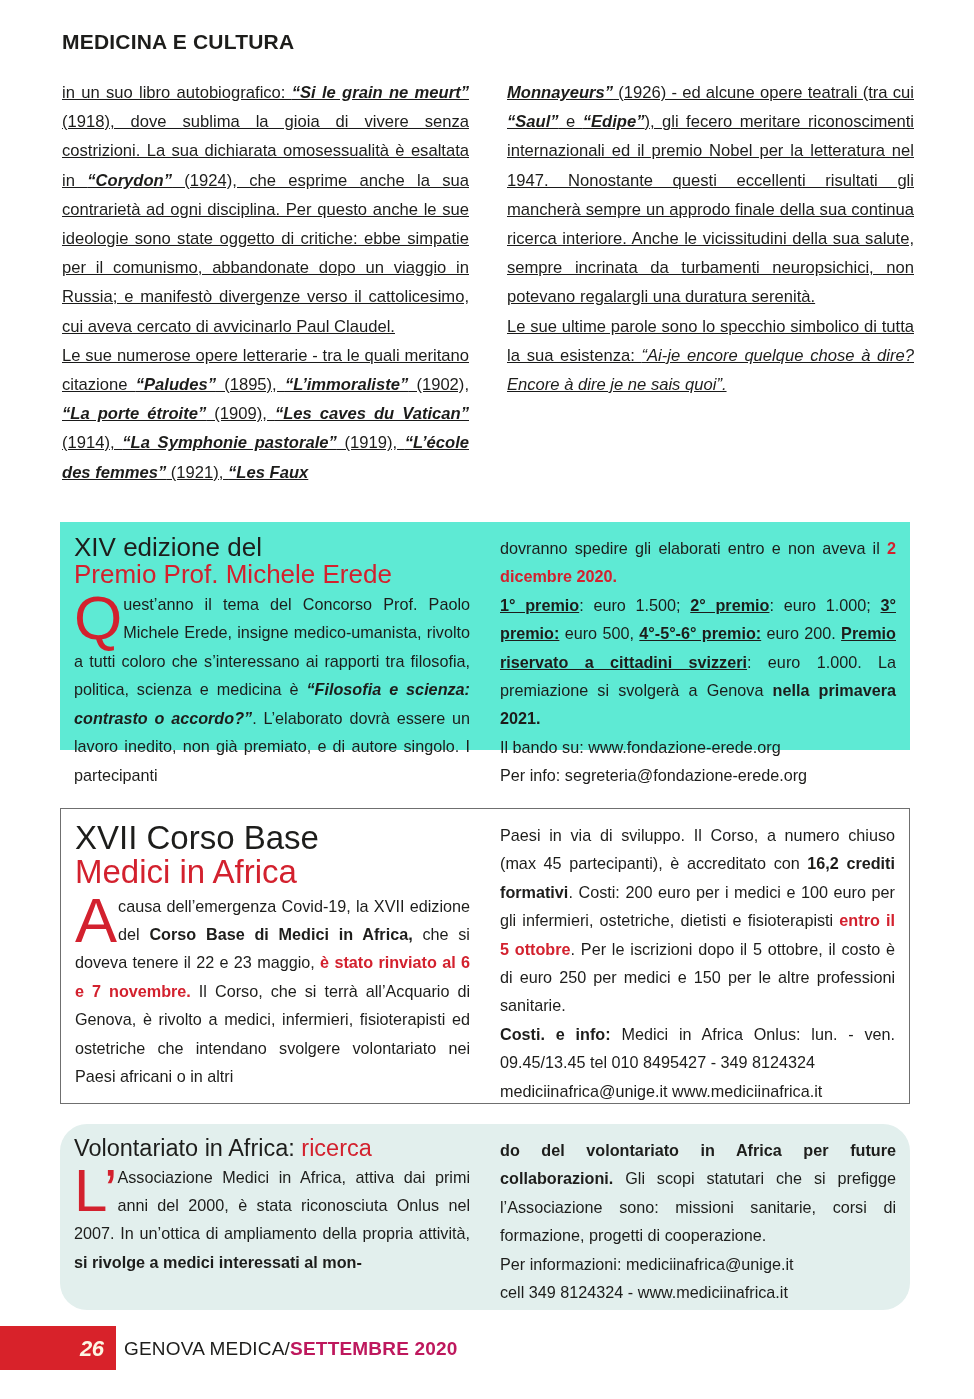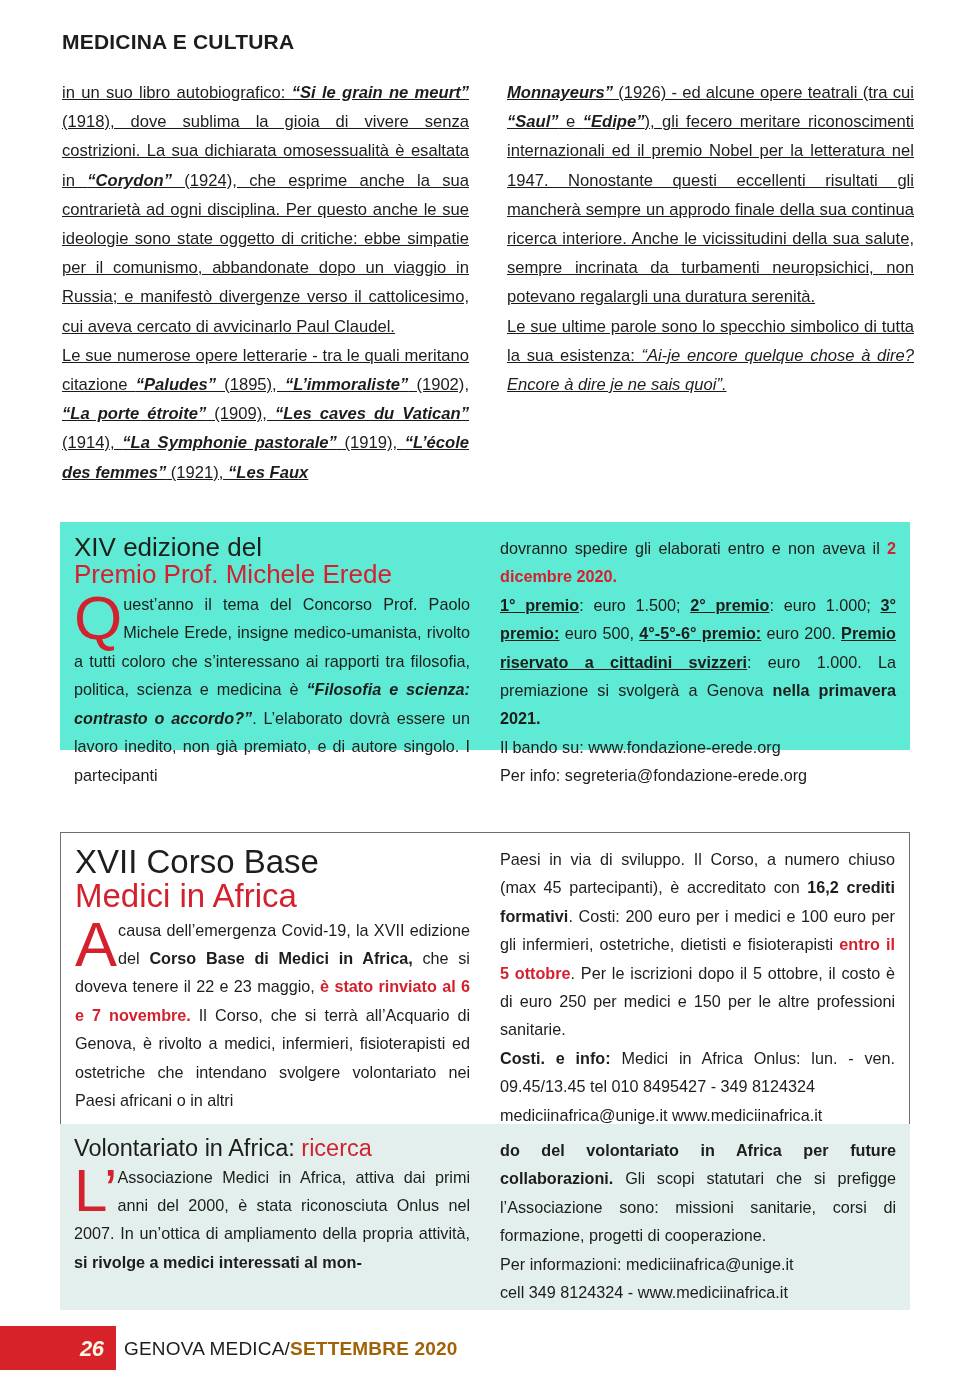"XVII Corso Base" .box-white { margin-top: 24px -> none }
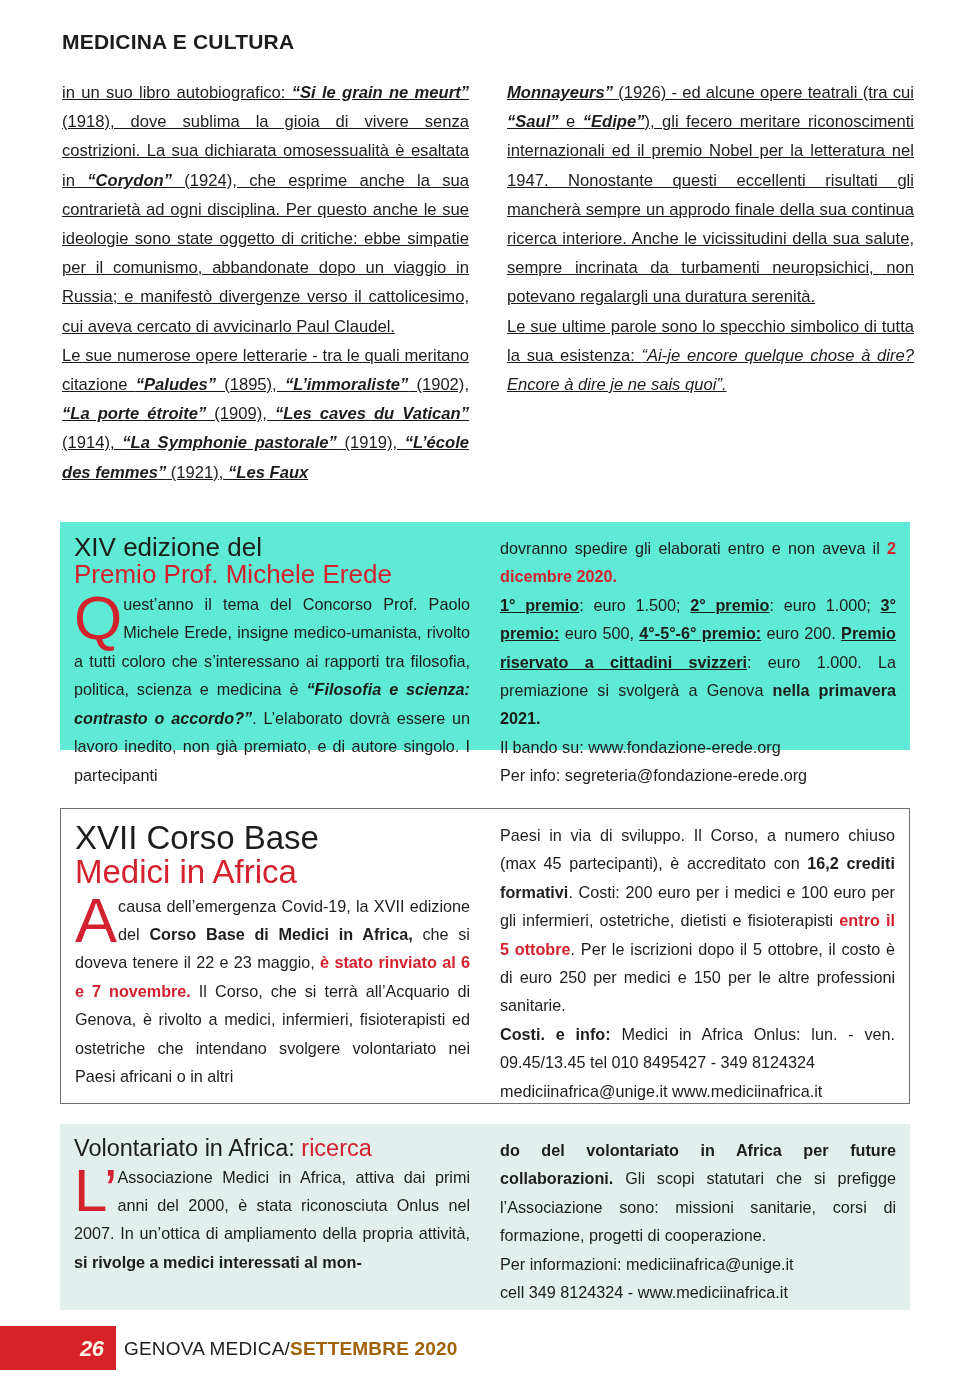"Volontariato in Africa: ricerca" .box-teal { border-radius: none -> 27px }
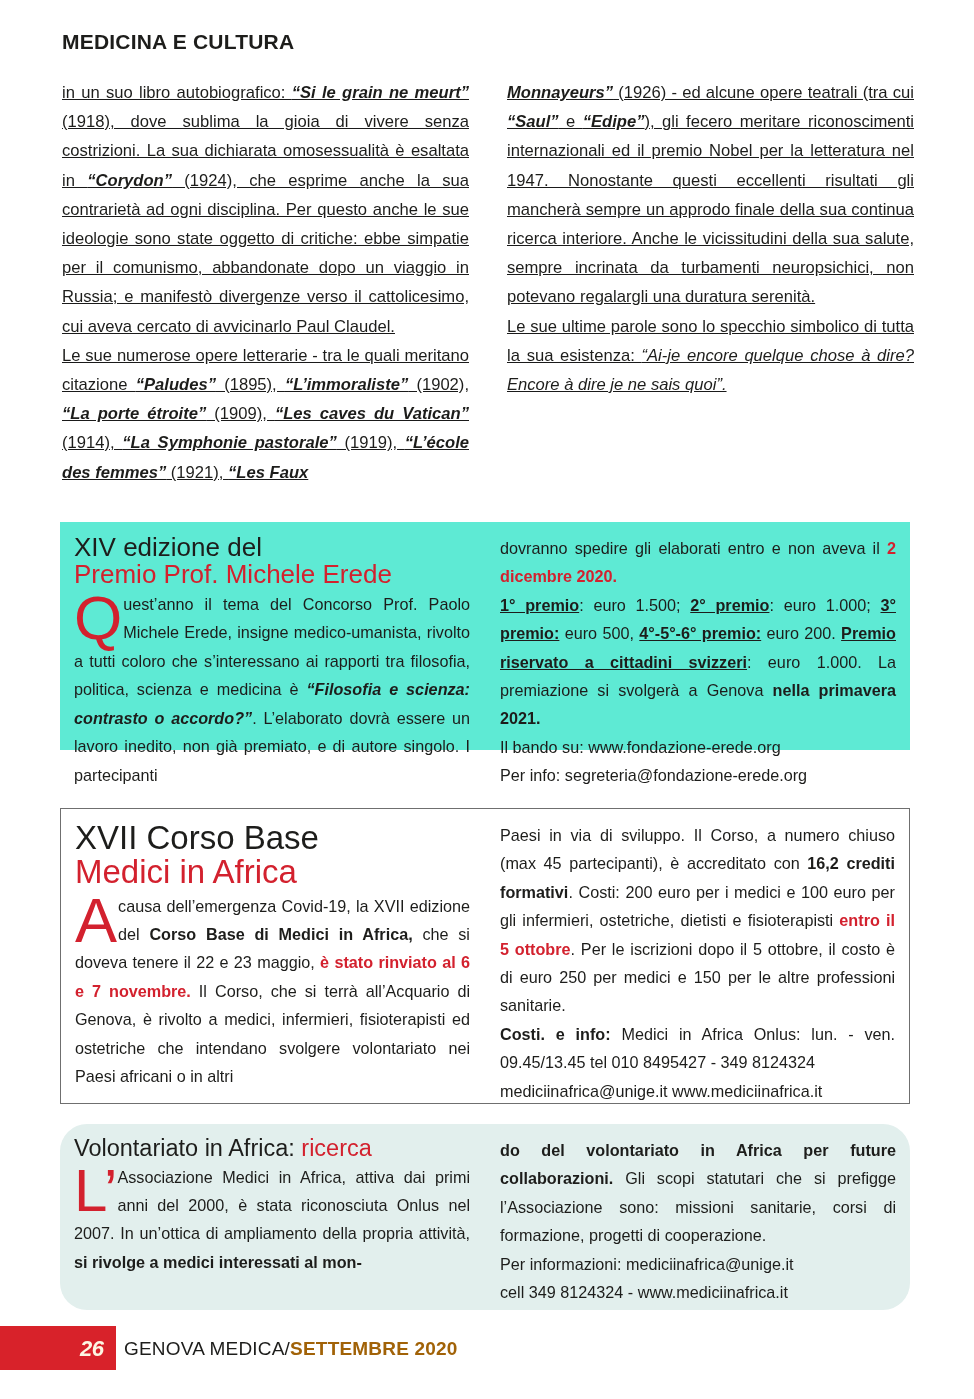"SETTEMBRE 2020" .footer-text .mon { color: #a16207 -> #be185d }
